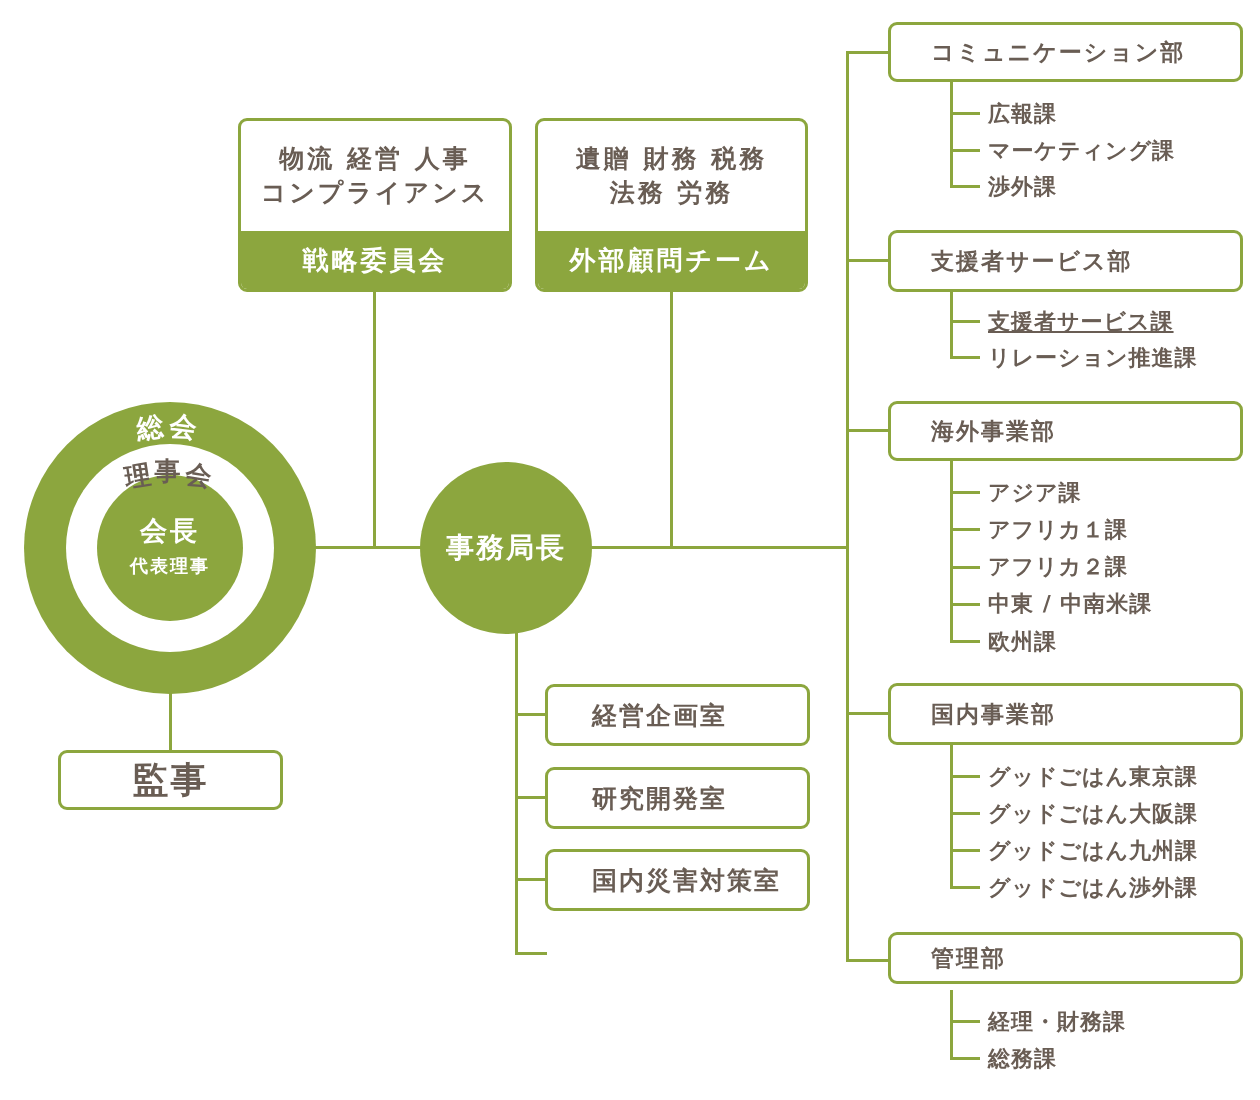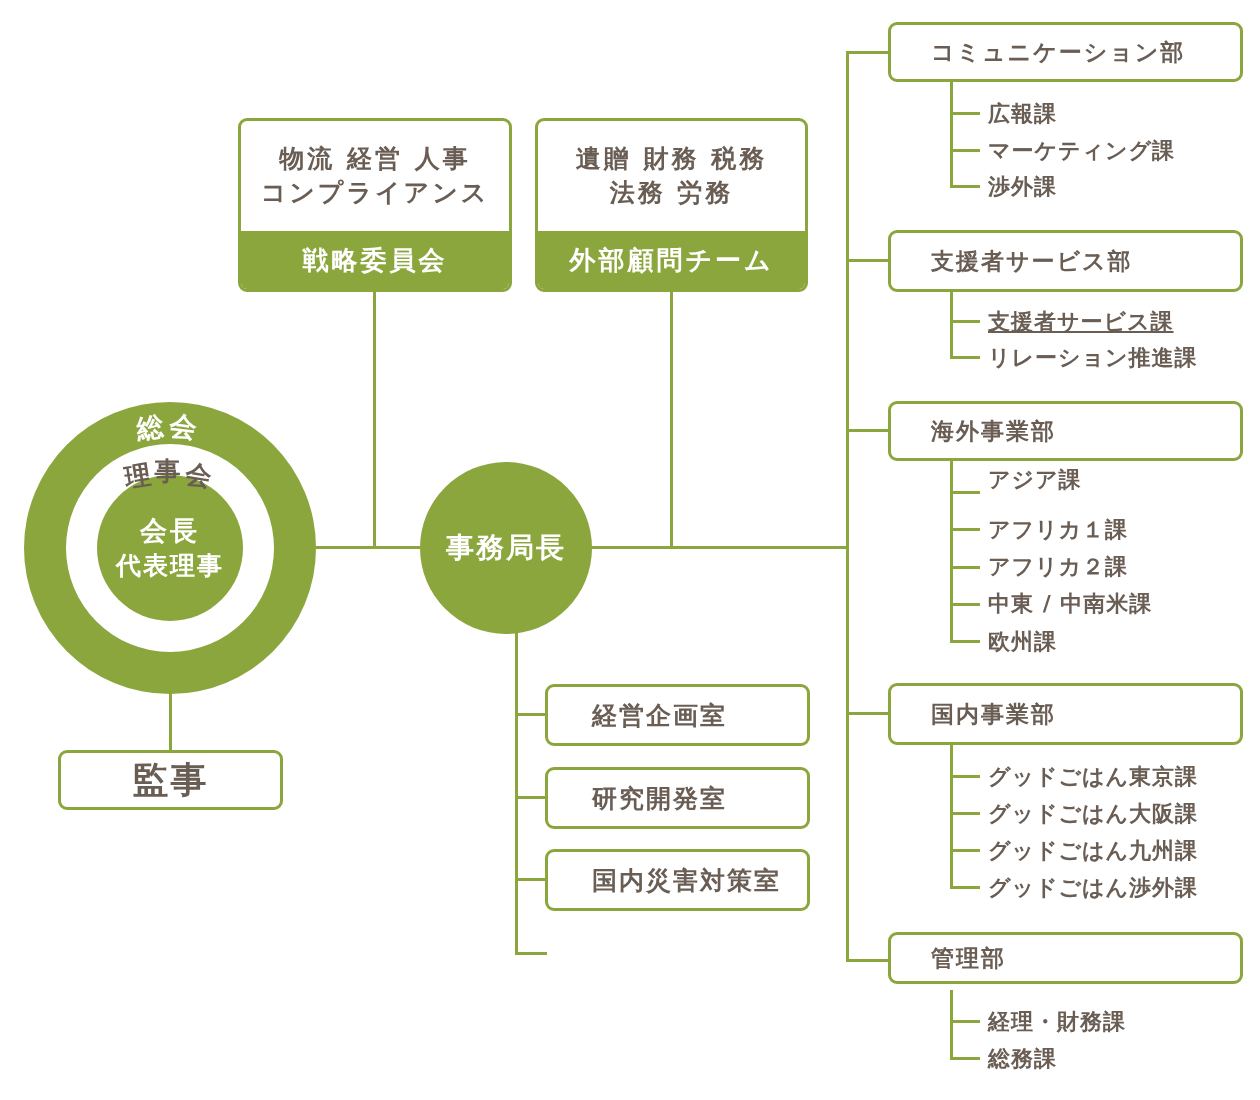"アジア課" span.subitem { top: 480px -> 493px }
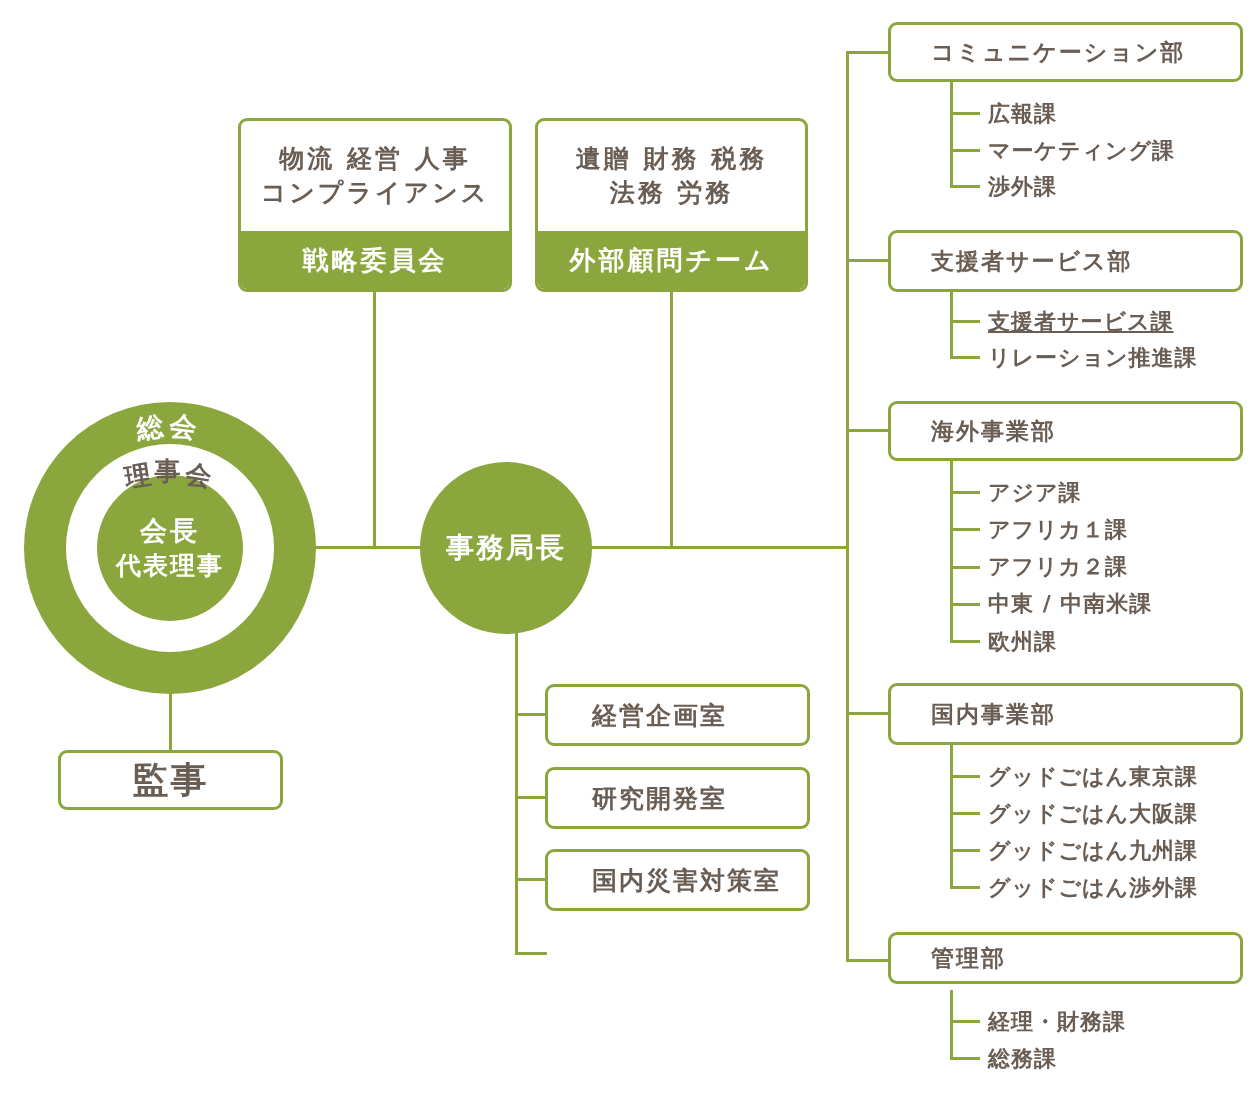"代表理事" span { font-size: 25px -> 18px }
